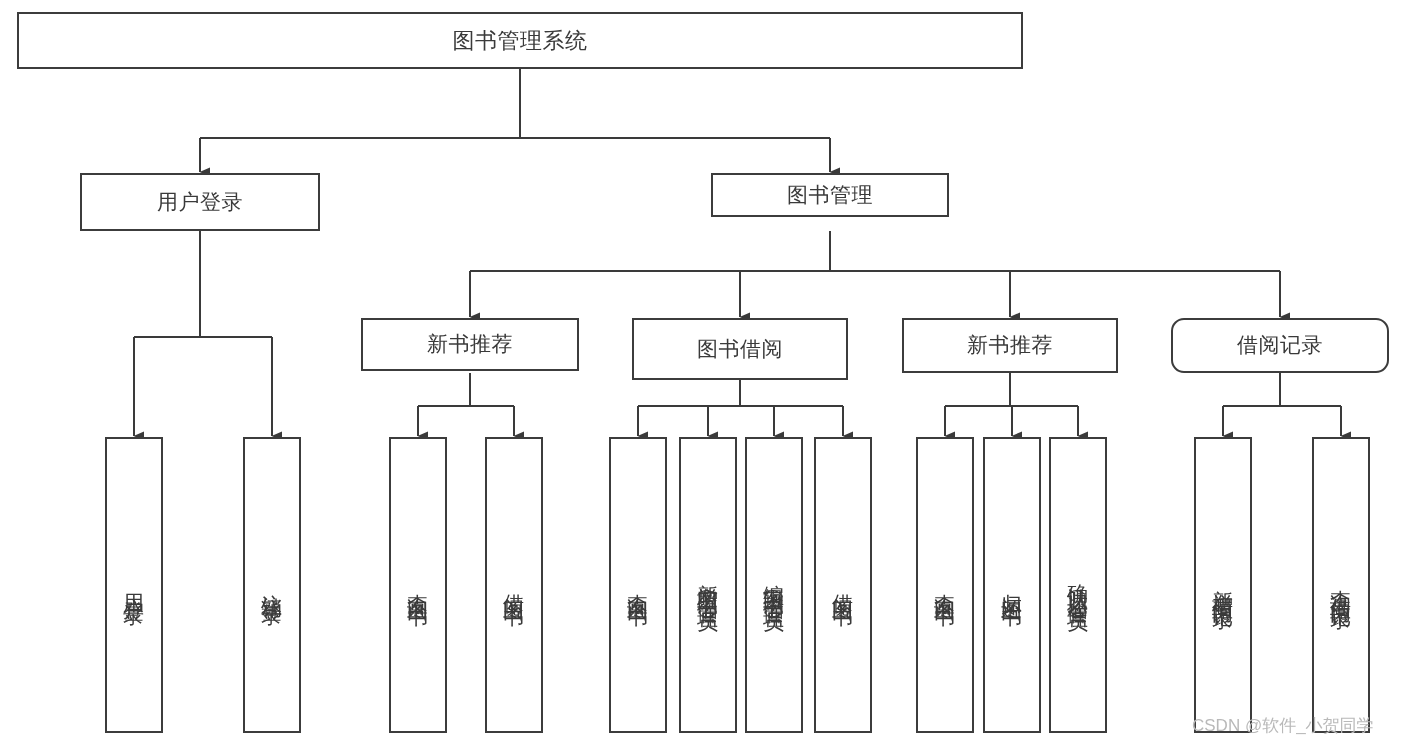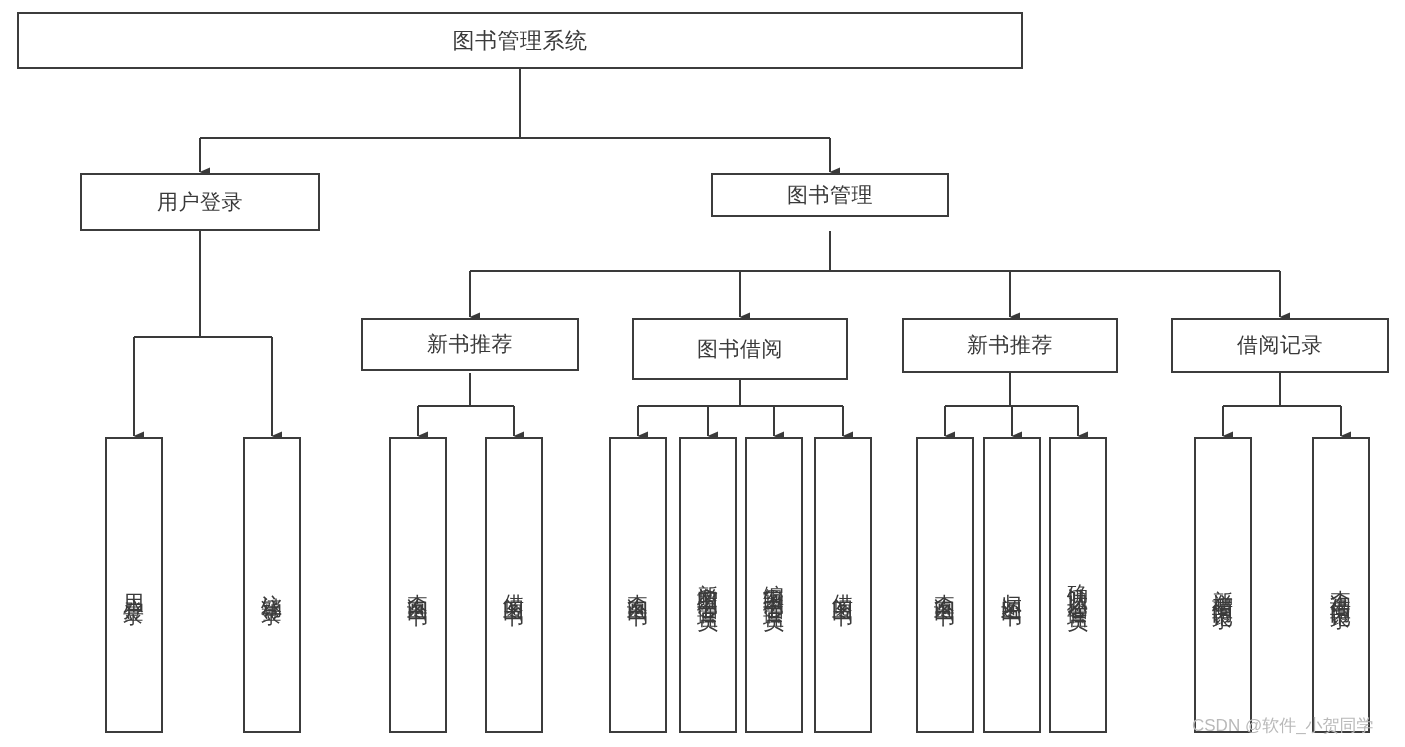"借阅记录" div.node-box { border-radius: none -> 13px }
